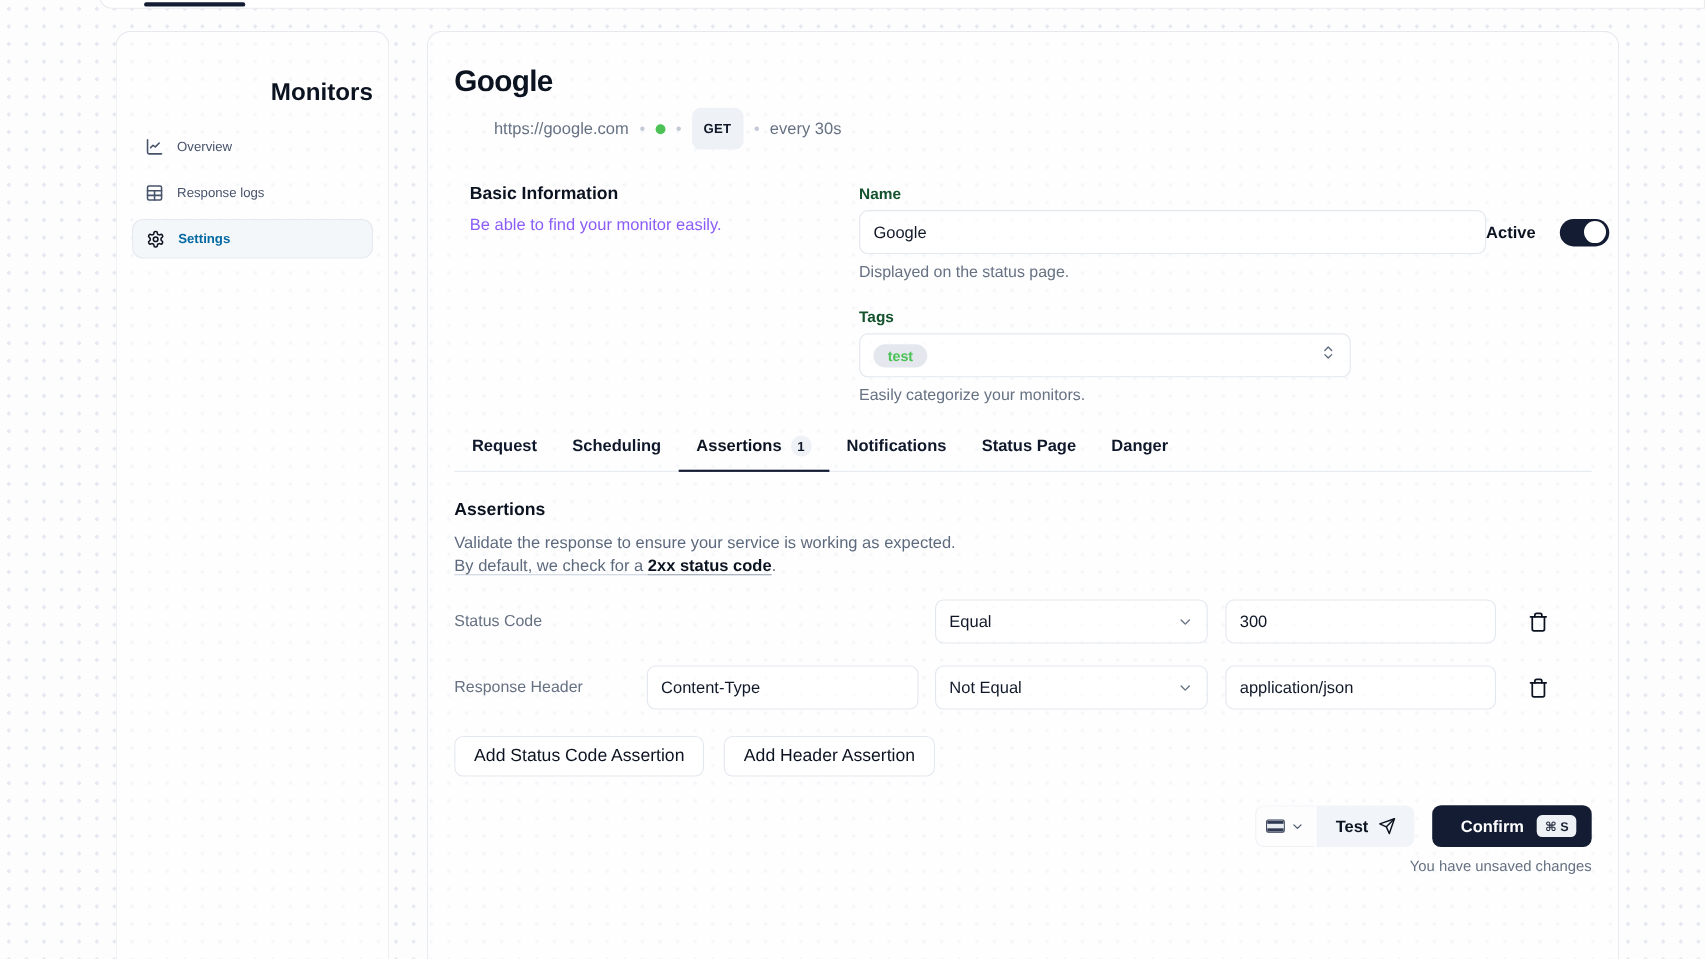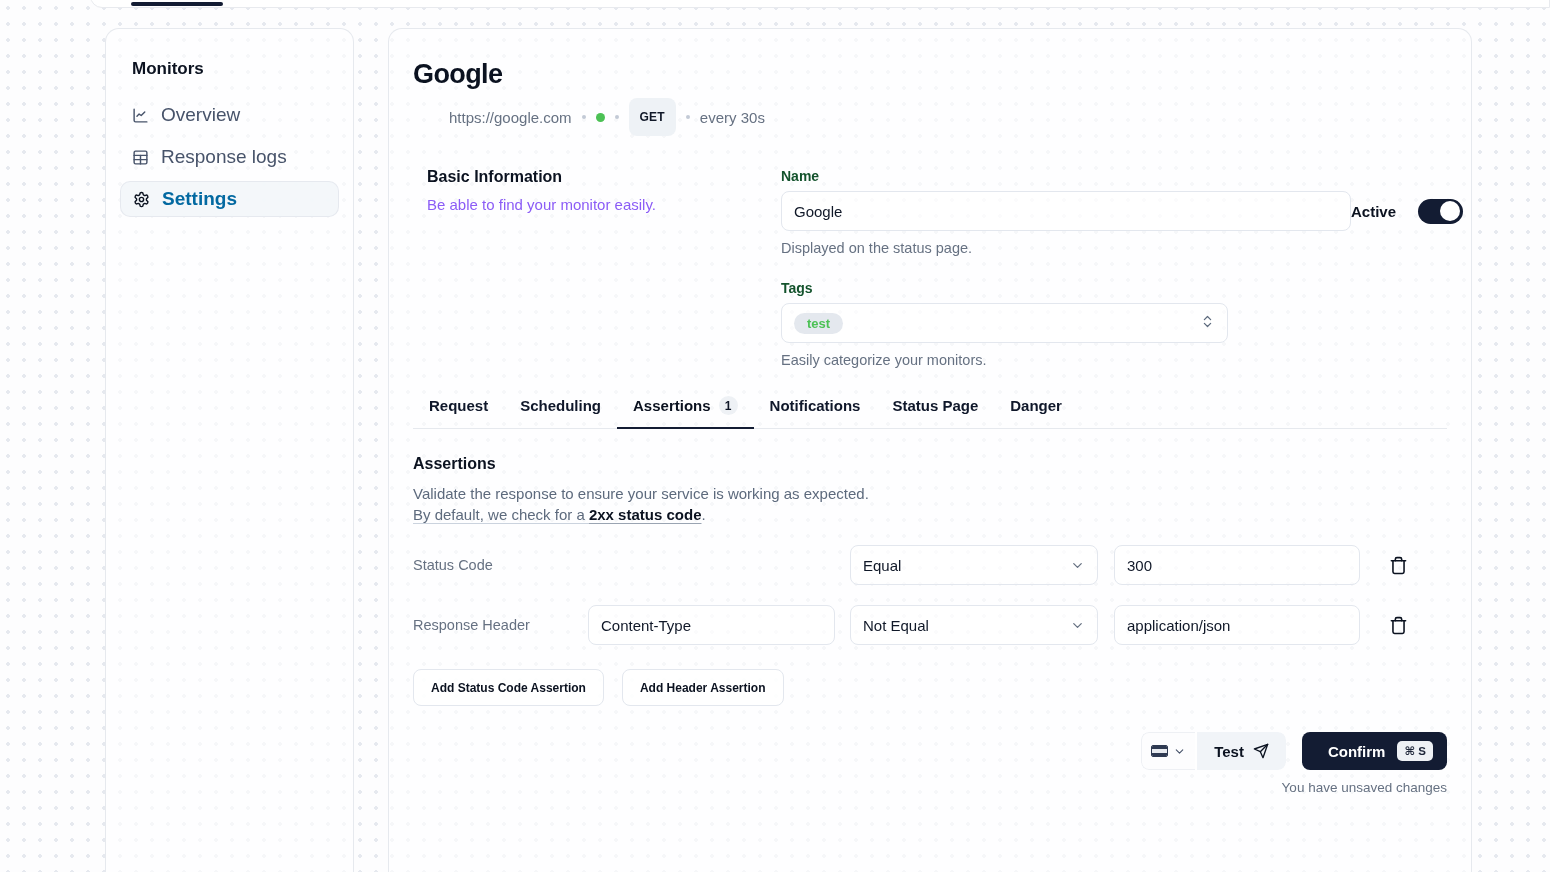"Monitors" .sidebar-title { font-size: 17px -> 22px; margin: 4px 0 18px 12px -> 16px 0 18px 12px; text-align: none -> right }
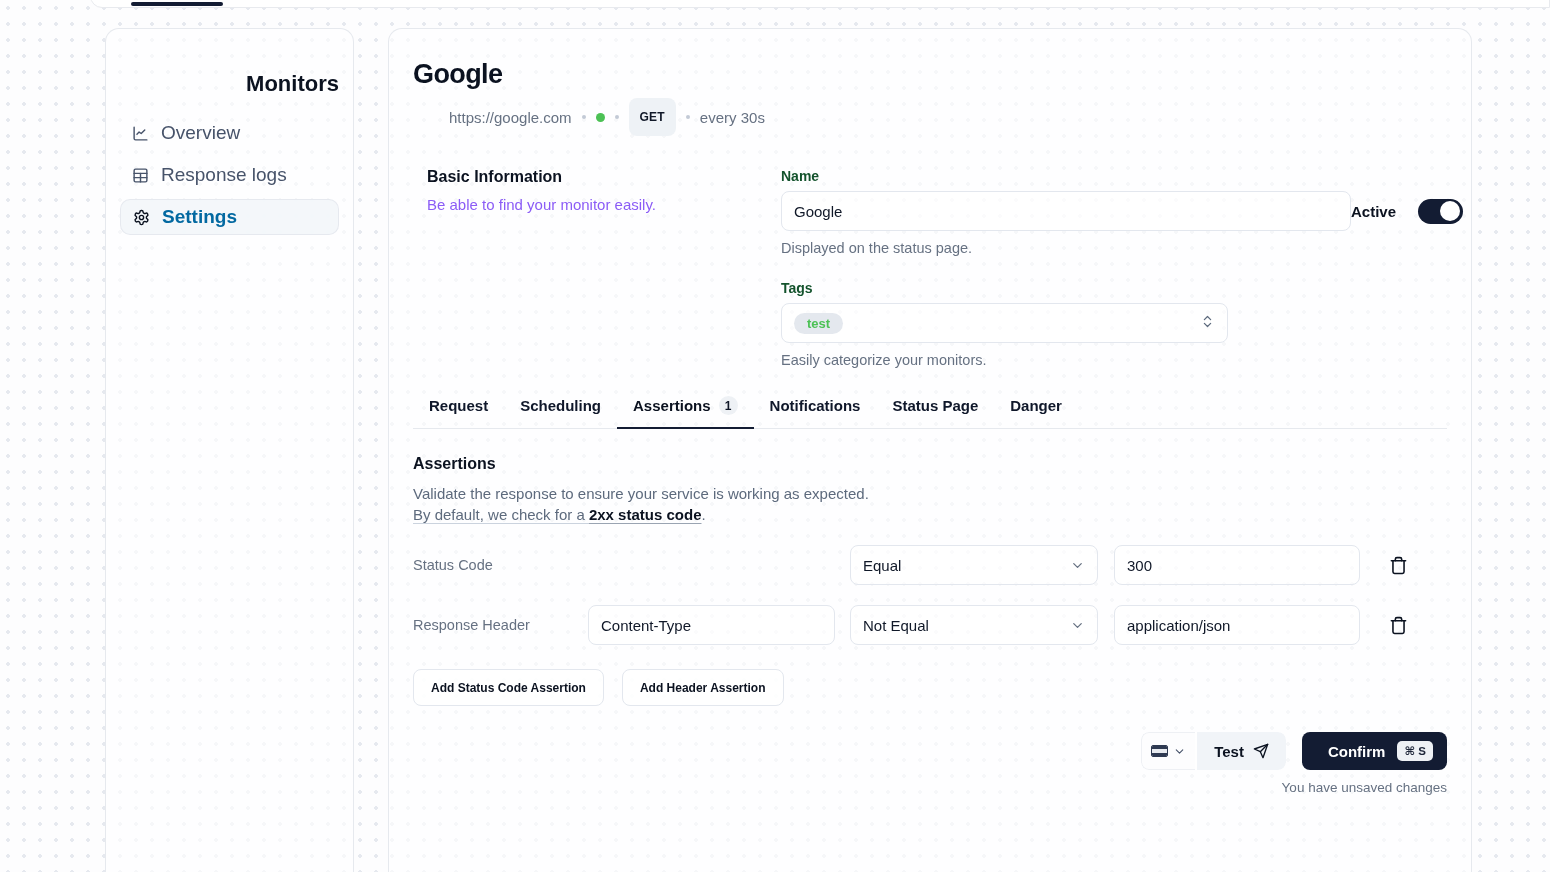"Overview" .nav-item { font-size: 19px -> 12px }
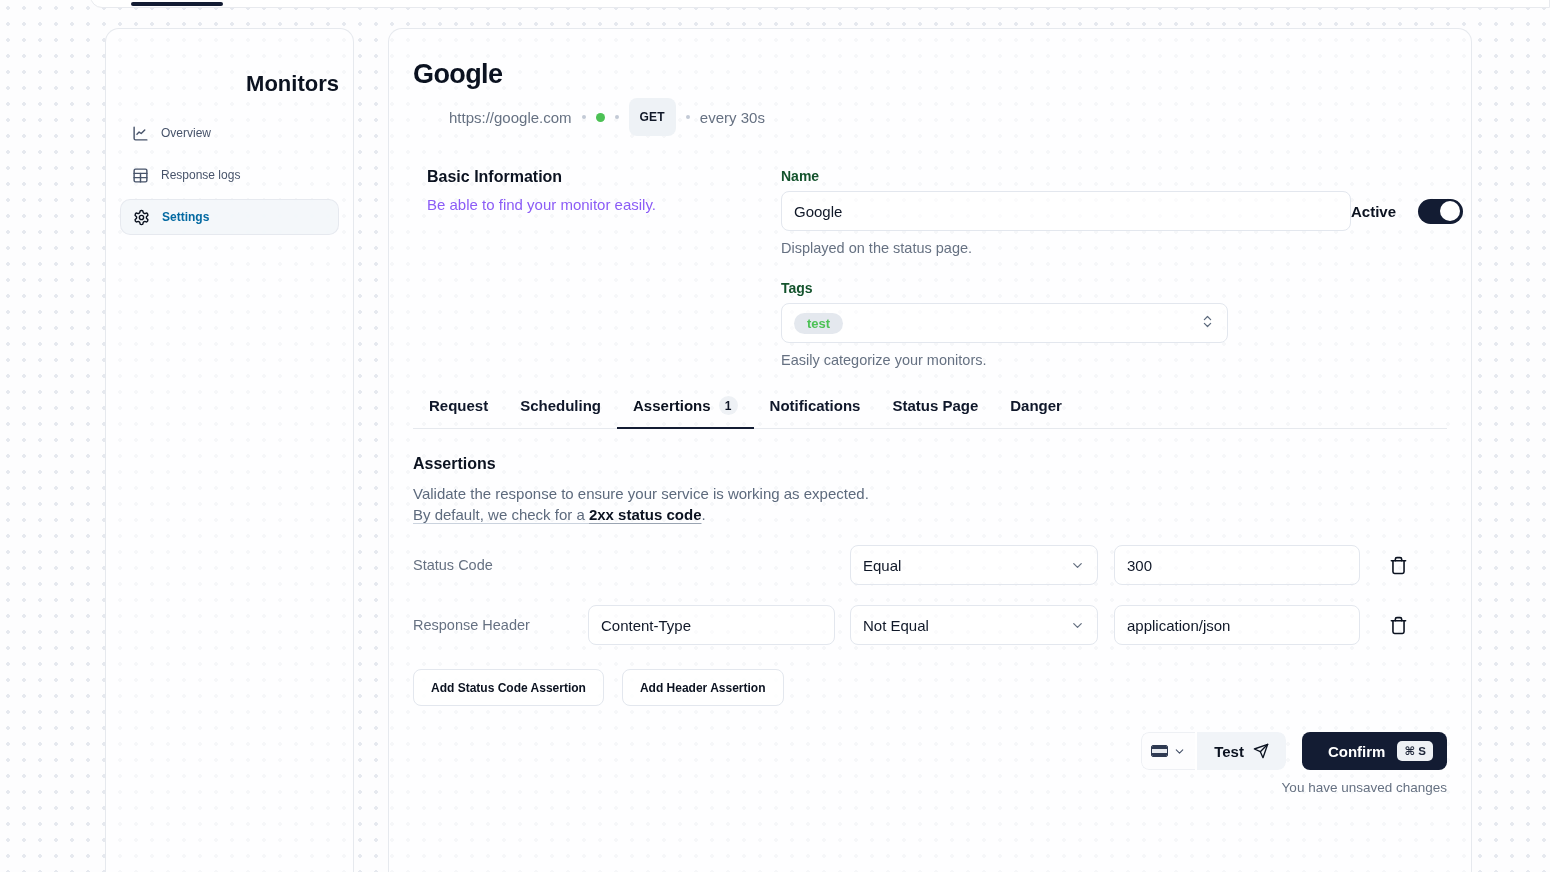"Add Status Code Assertion" .outline-btn { font-size: 12px -> 16px; font-weight: 700 -> 400 }
